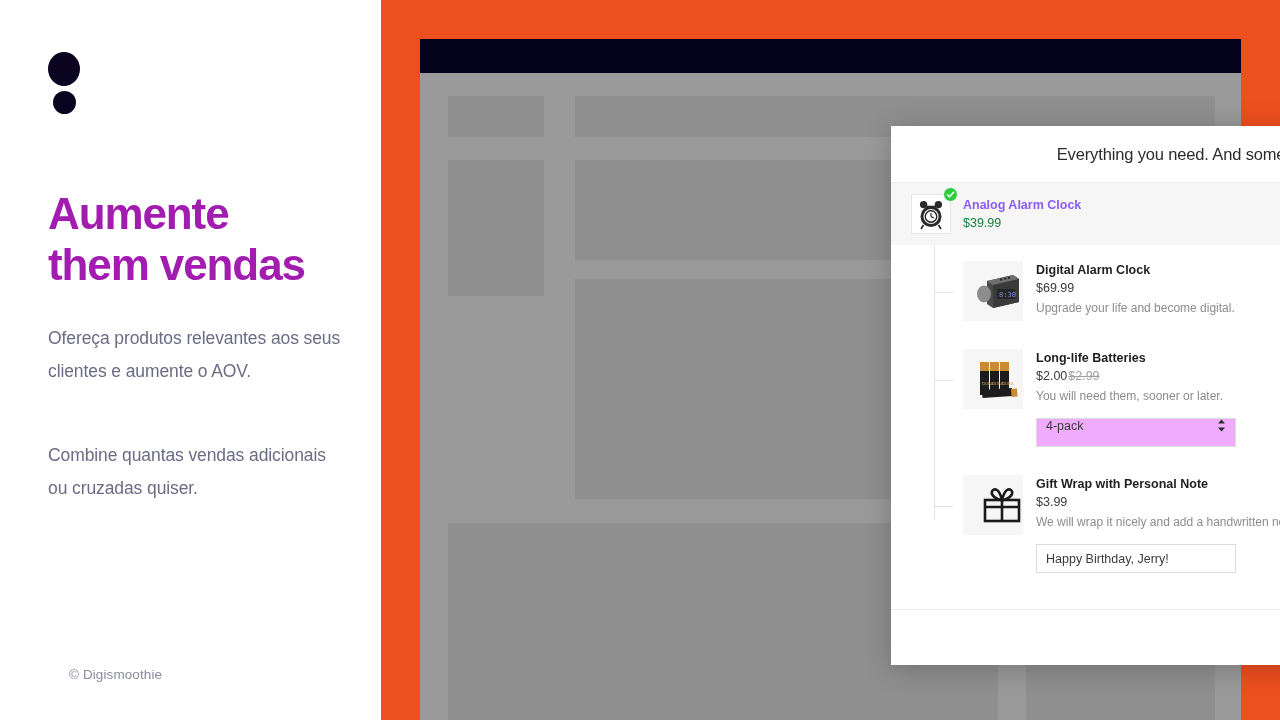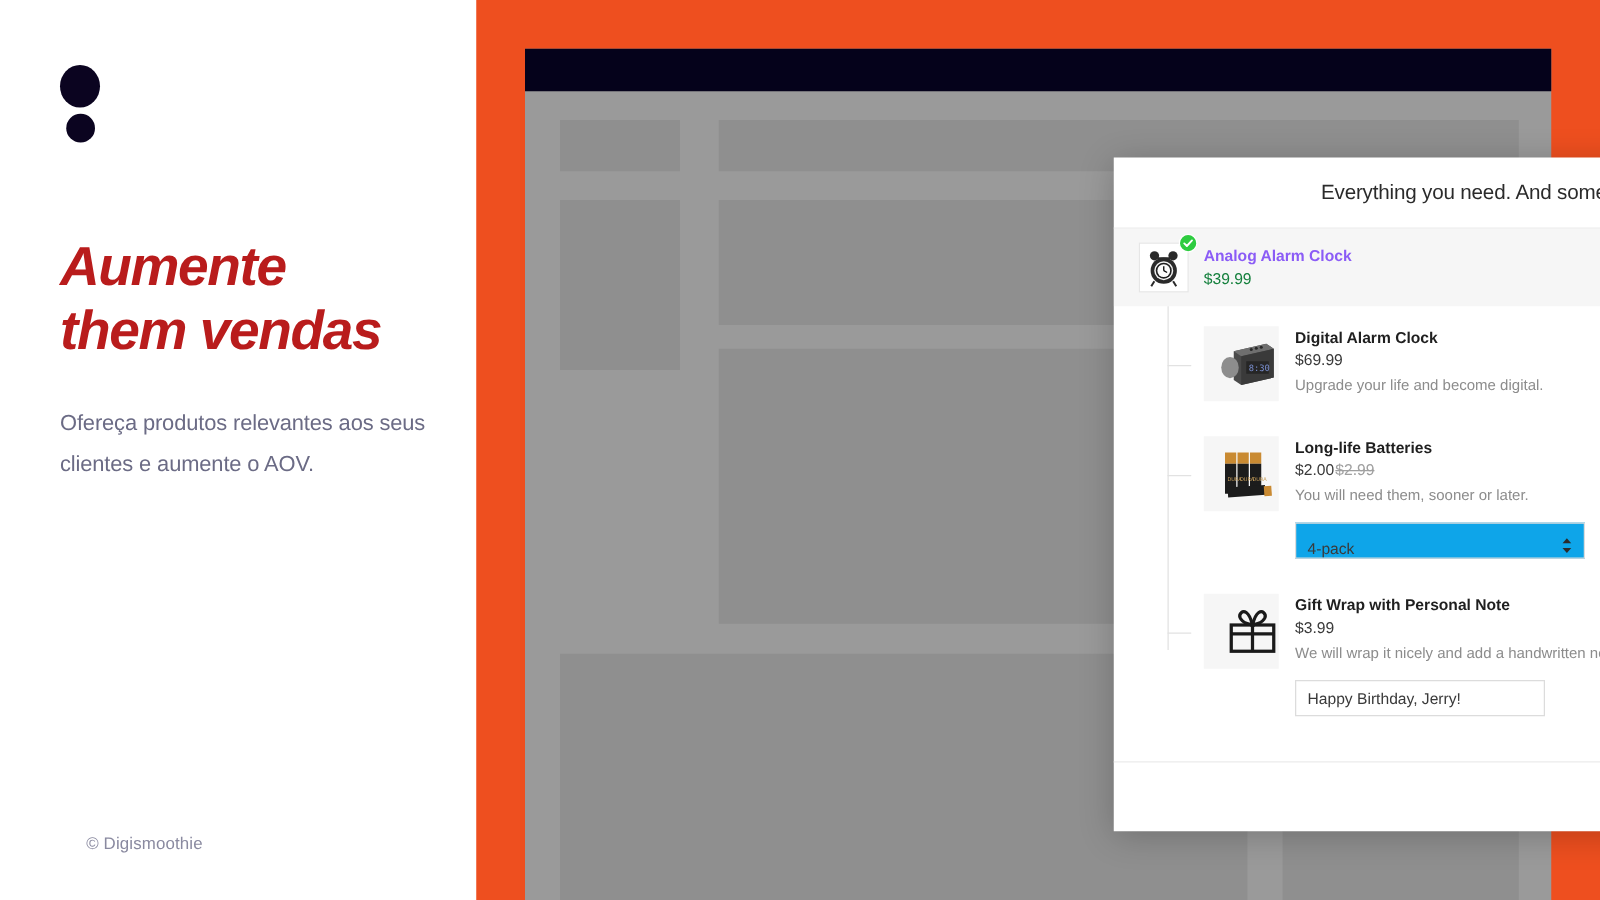"Aumente" .headline { color: #b91c1c -> #a21caf; font-style: italic -> none }
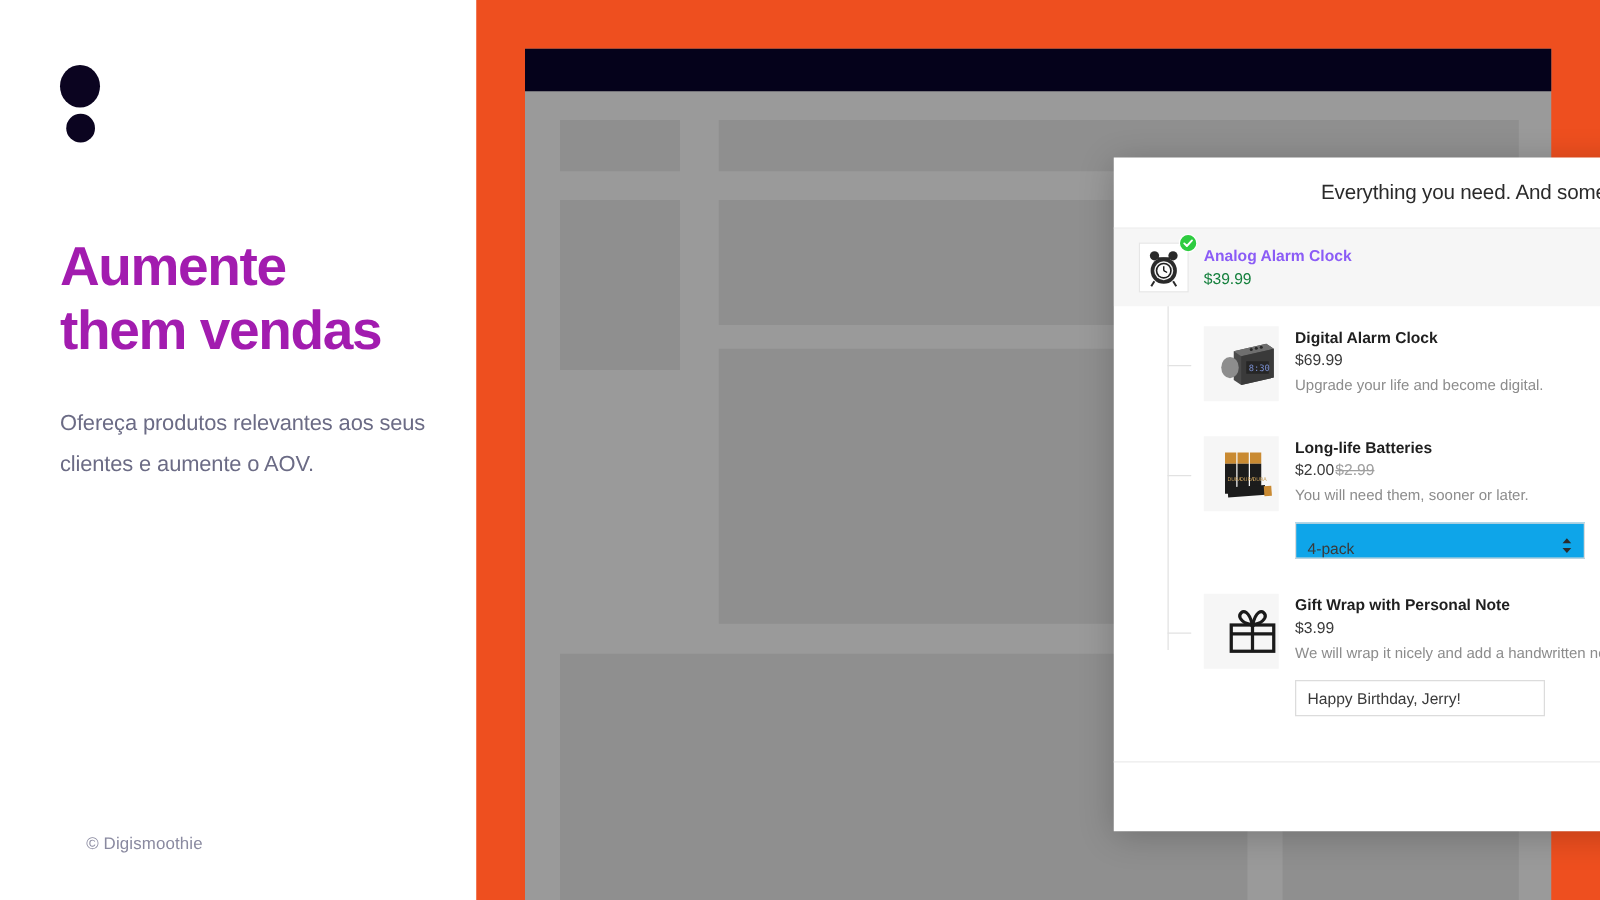"4-pack" .variant-select { align-items: flex-end -> flex-start; background: #0ea5e9 -> #f0abfc; width: 232px -> 200px }
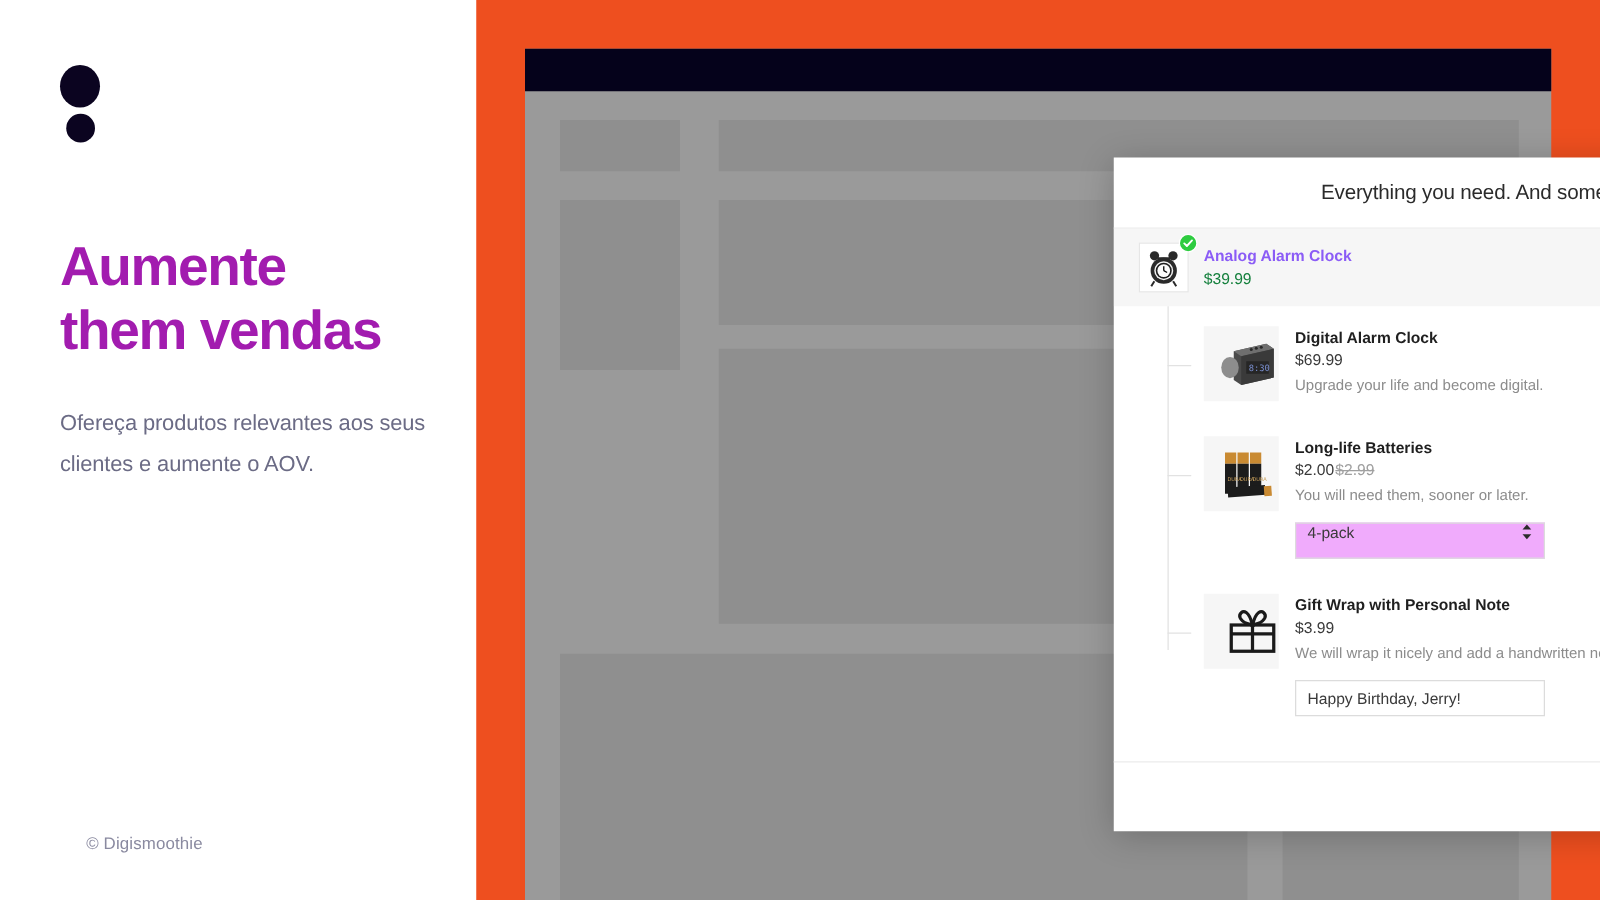"Combine quantas vendas adicionais ou" p.body-copy { html: none -> <p>Combine quantas vendas adicionais ou cruzadas quiser.</p> }
